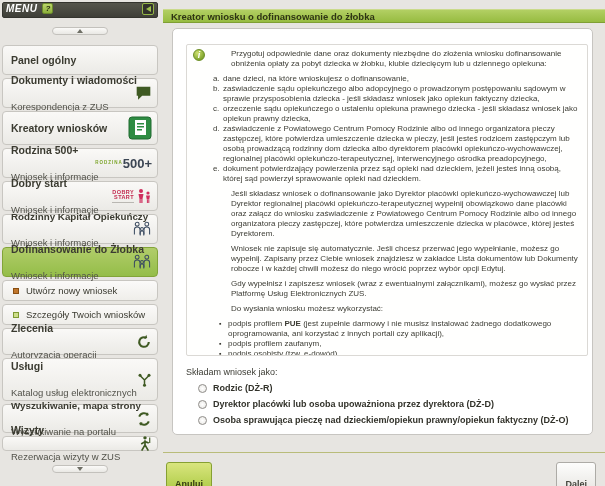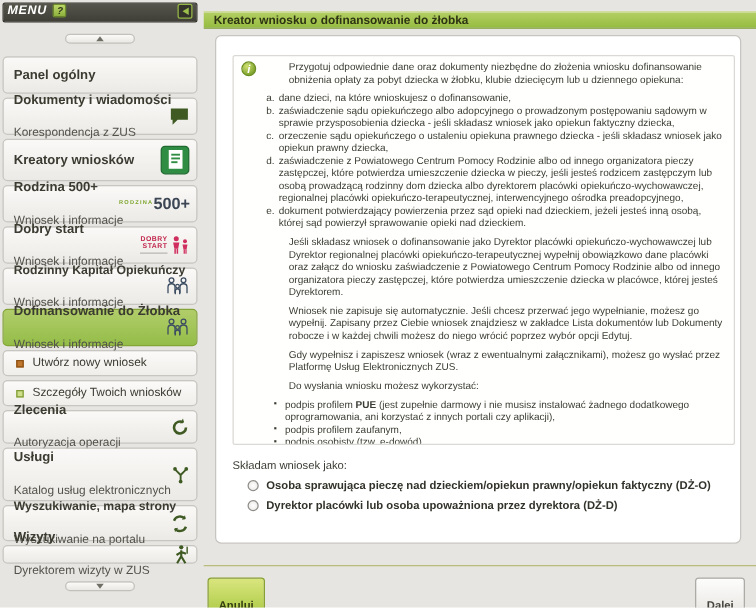"Rodzic (DŻ-R)" label.role-option { html: none -> <label> <input> <span>Rodzic (DŻ-R)</span> </label> }
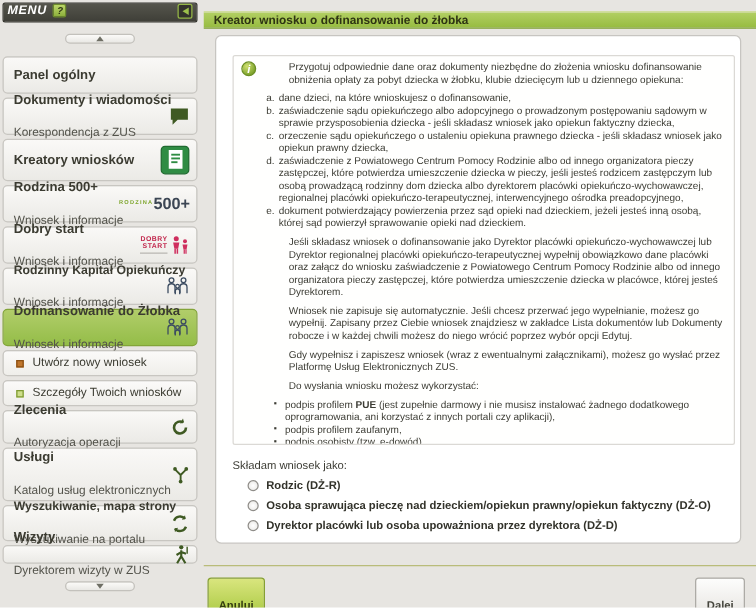"Osoba sprawująca pieczę nad" label.role-option { order: before "Dyrektor placówki lub osoba upoważniona" -> after "Dyrektor placówki lub osoba upoważniona" }
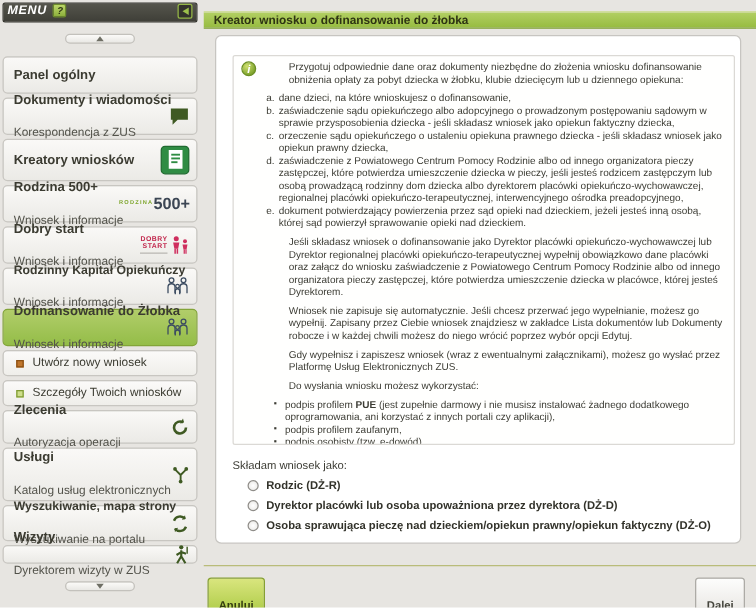"Dyrektorem wizyty w ZUS" div.mi-sub { text: Dyrektorem -> Rezerwacja }
